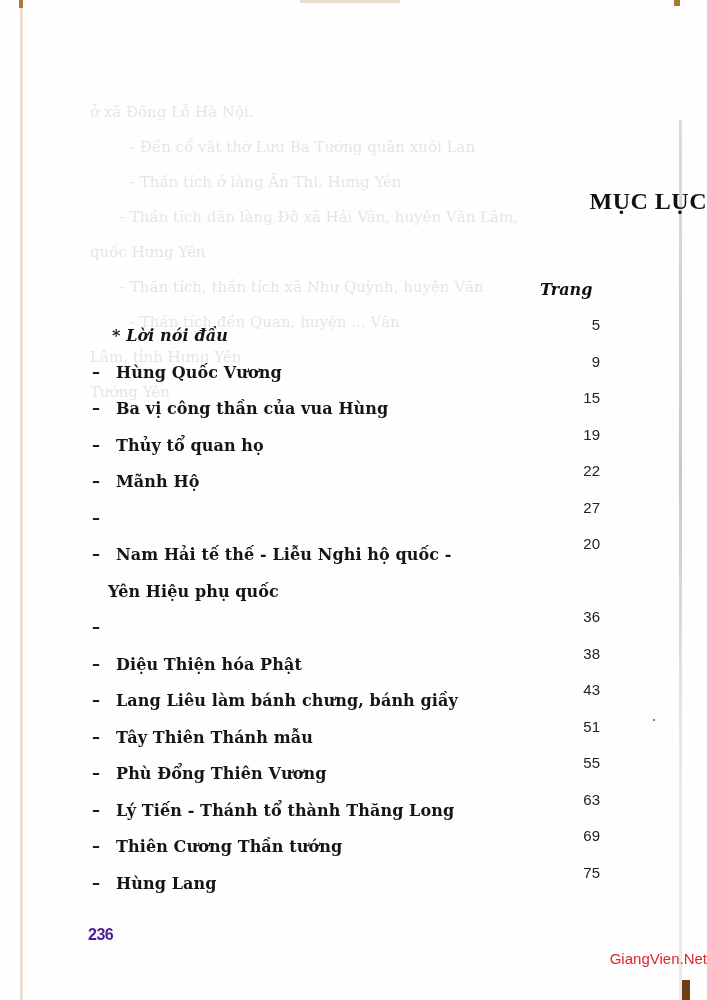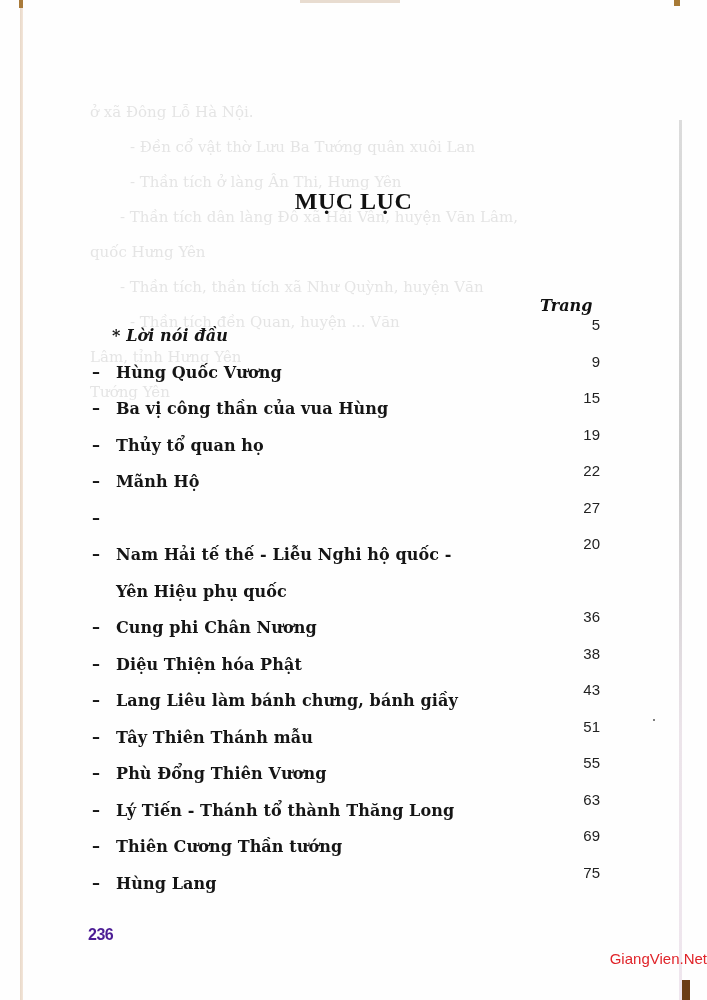"MỤC LỤC" .title { text-align: center -> right }
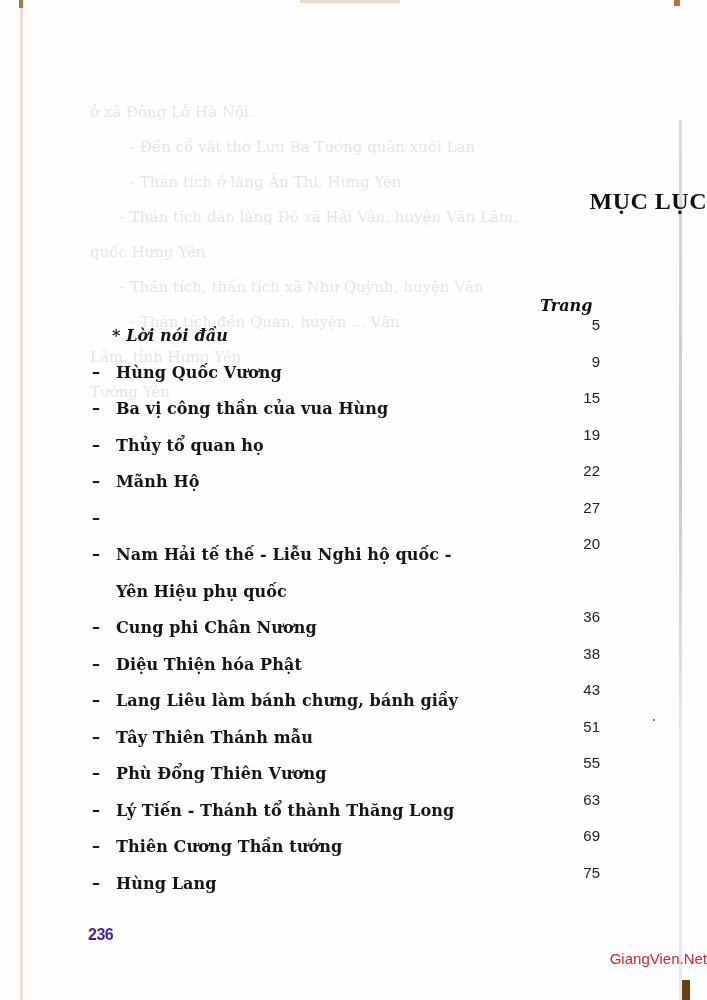"Trang" .trang-header { margin-top: 16px -> none }
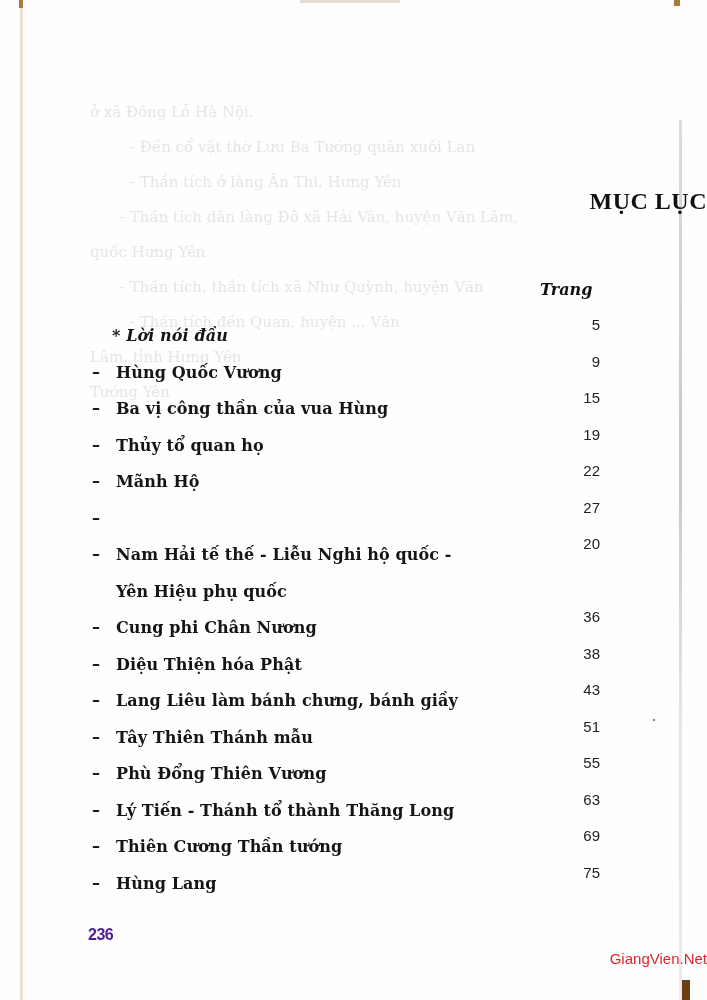"Yên Hiệu phụ quốc" .toc-row.continuation .label { left: 24px -> 16px }
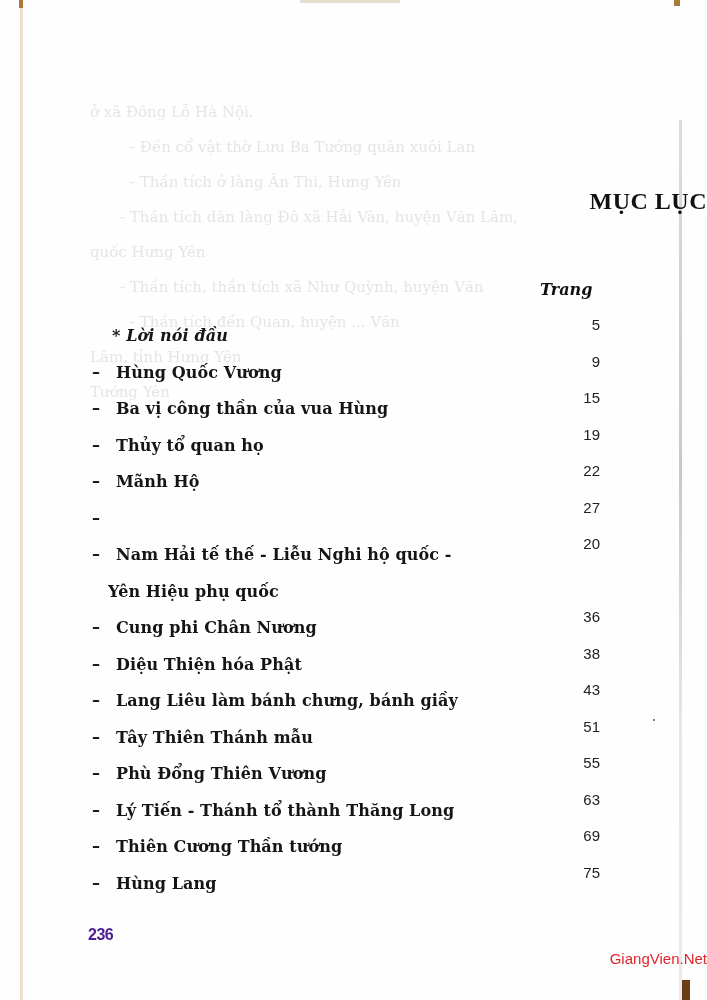"Cung phi Chân Nương" span.label { html: <span>Cung phi Chân Nương</span> -> none }
